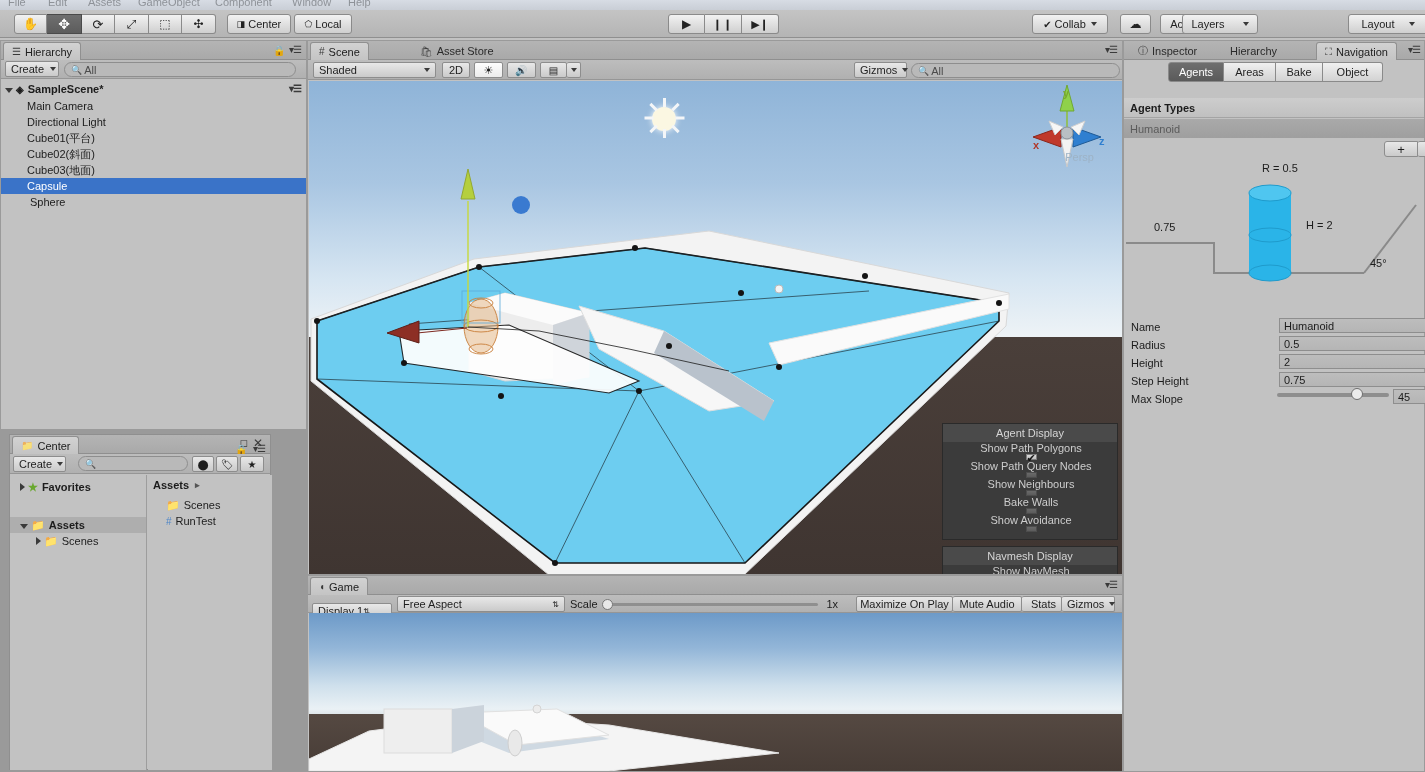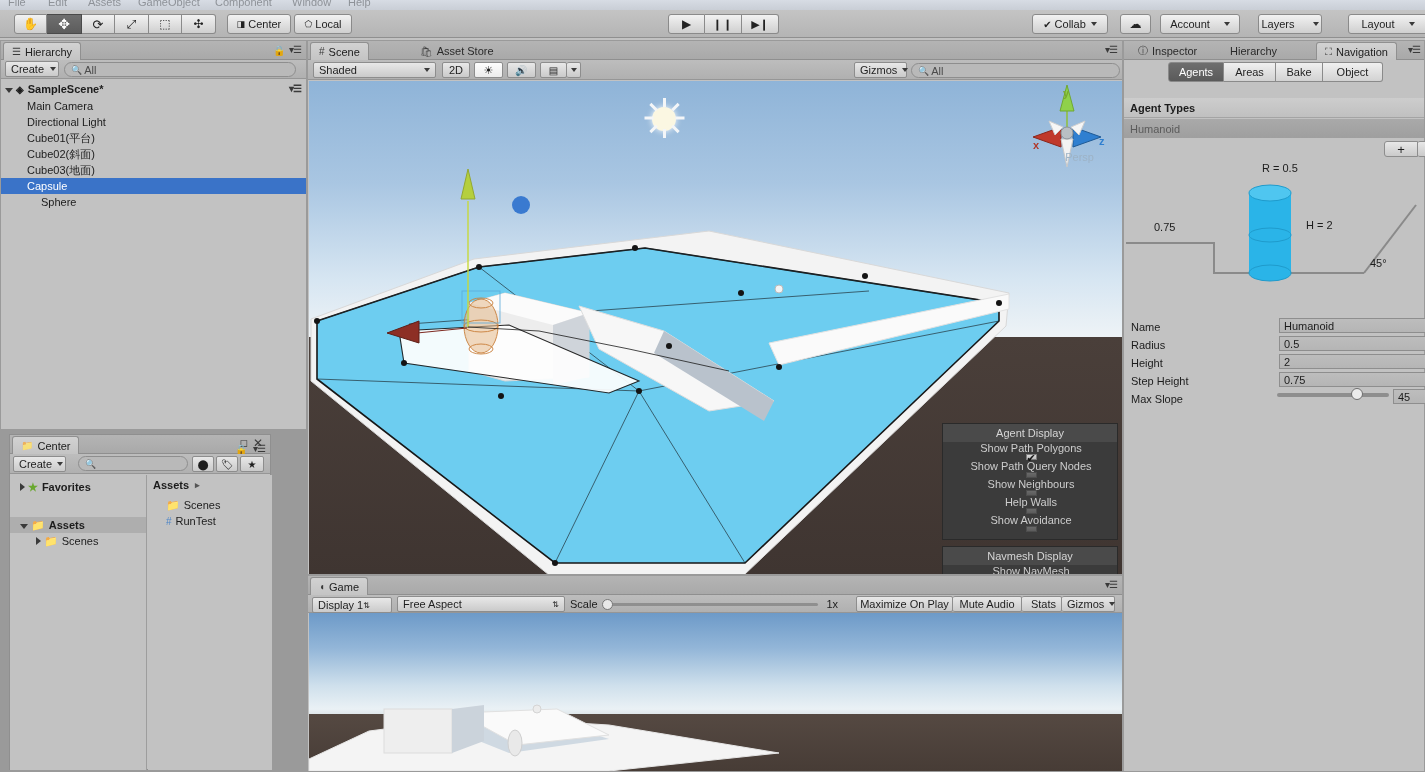"Layers" div.tbtn { left: 1258px -> 1182px; width: 64px -> 76px }
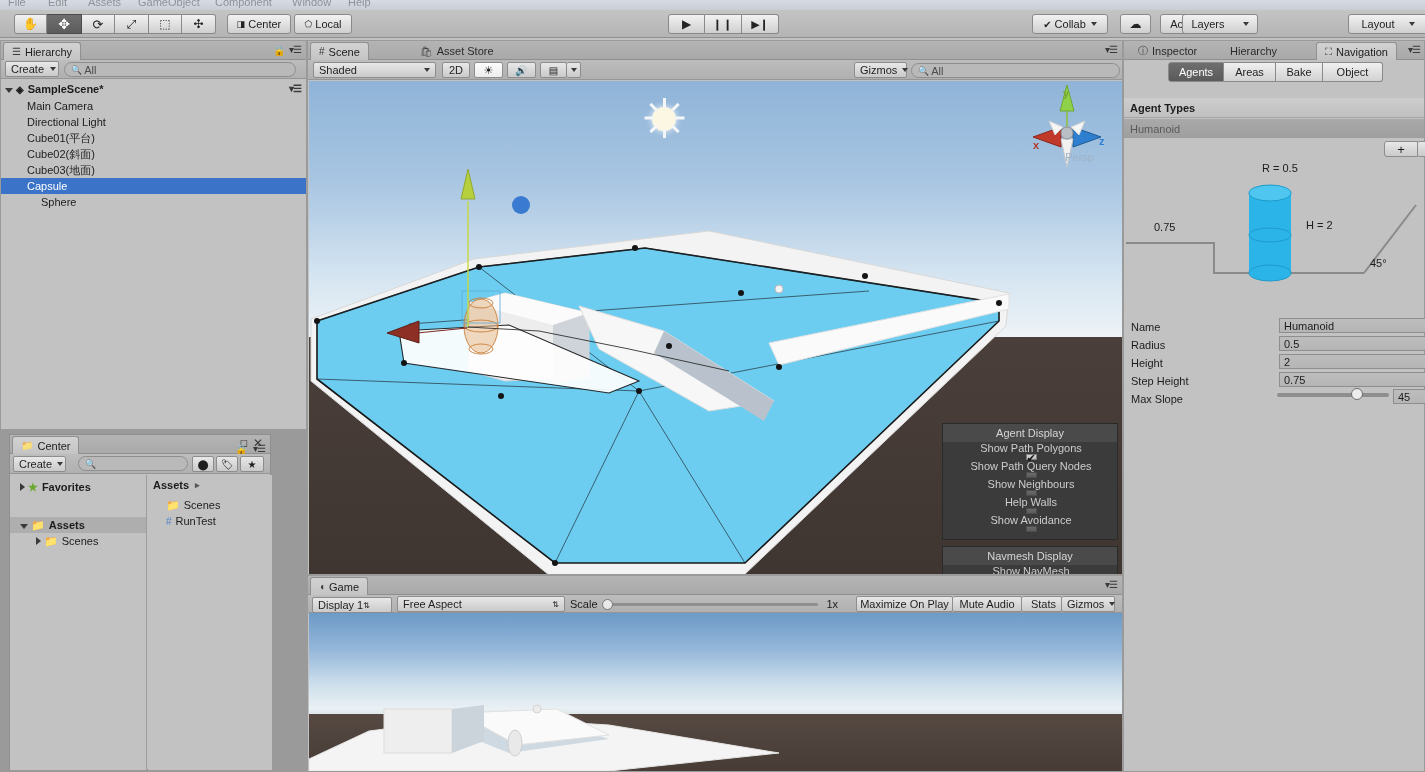"Sphere" div.hrow { padding-left: 40px -> 29px }
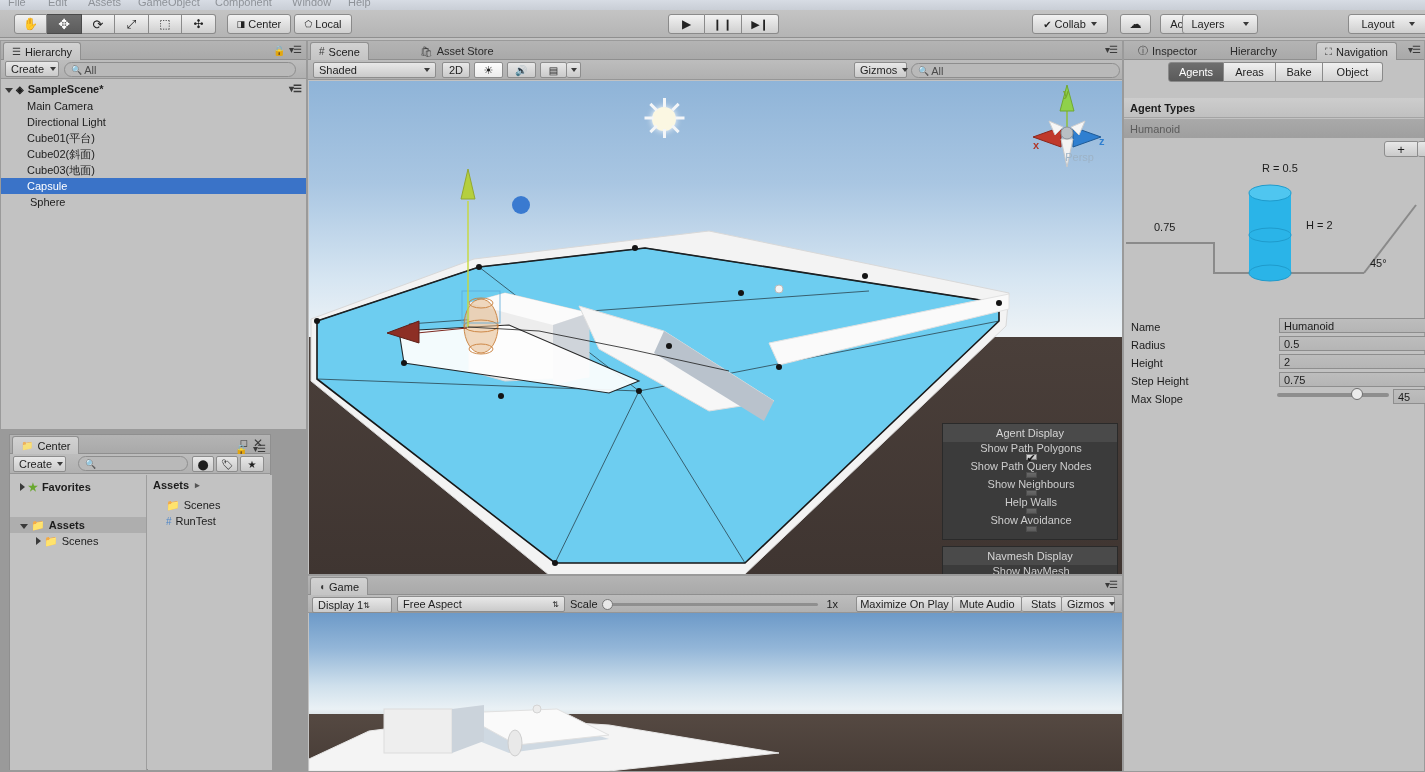"Help Walls" span { text: Help -> Bake }
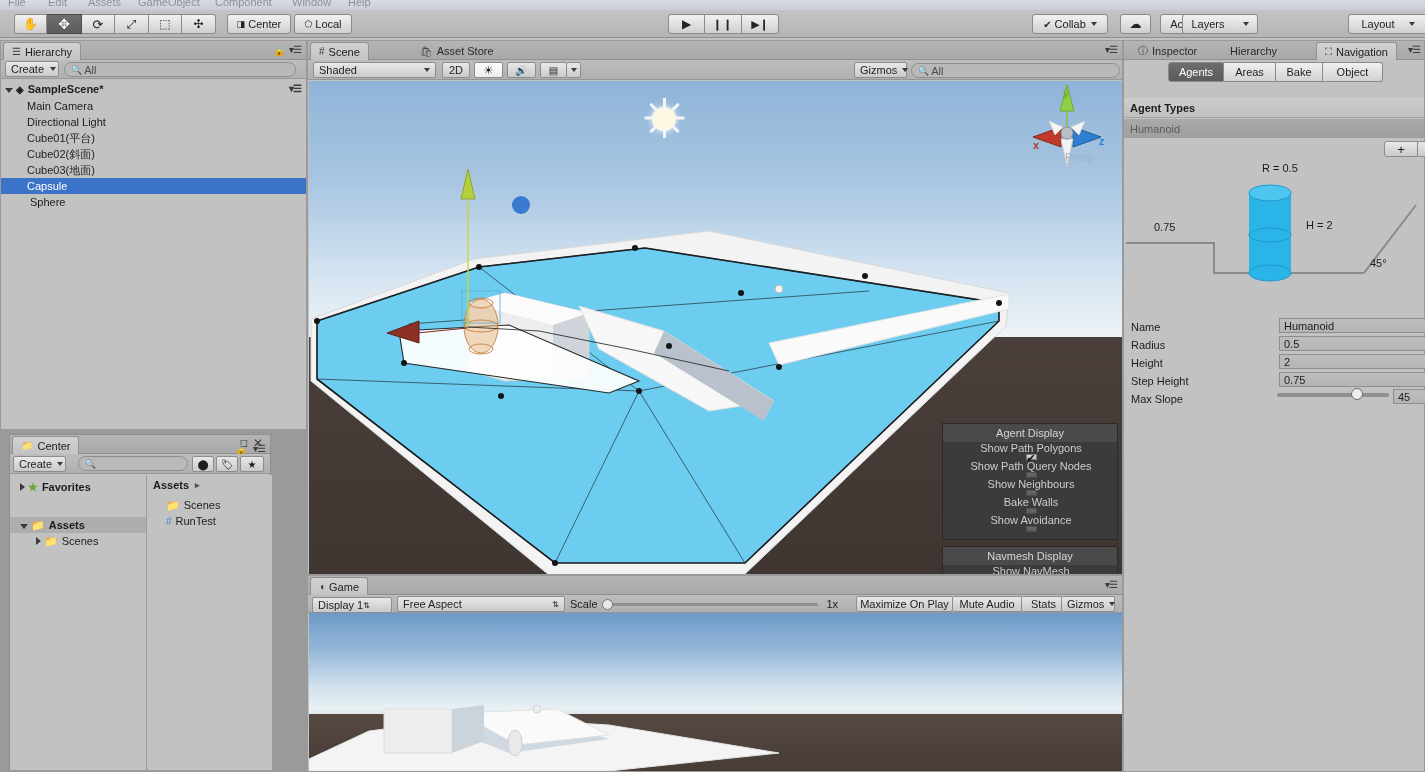"Display 1" div.mini { top: 2px -> 8px }
